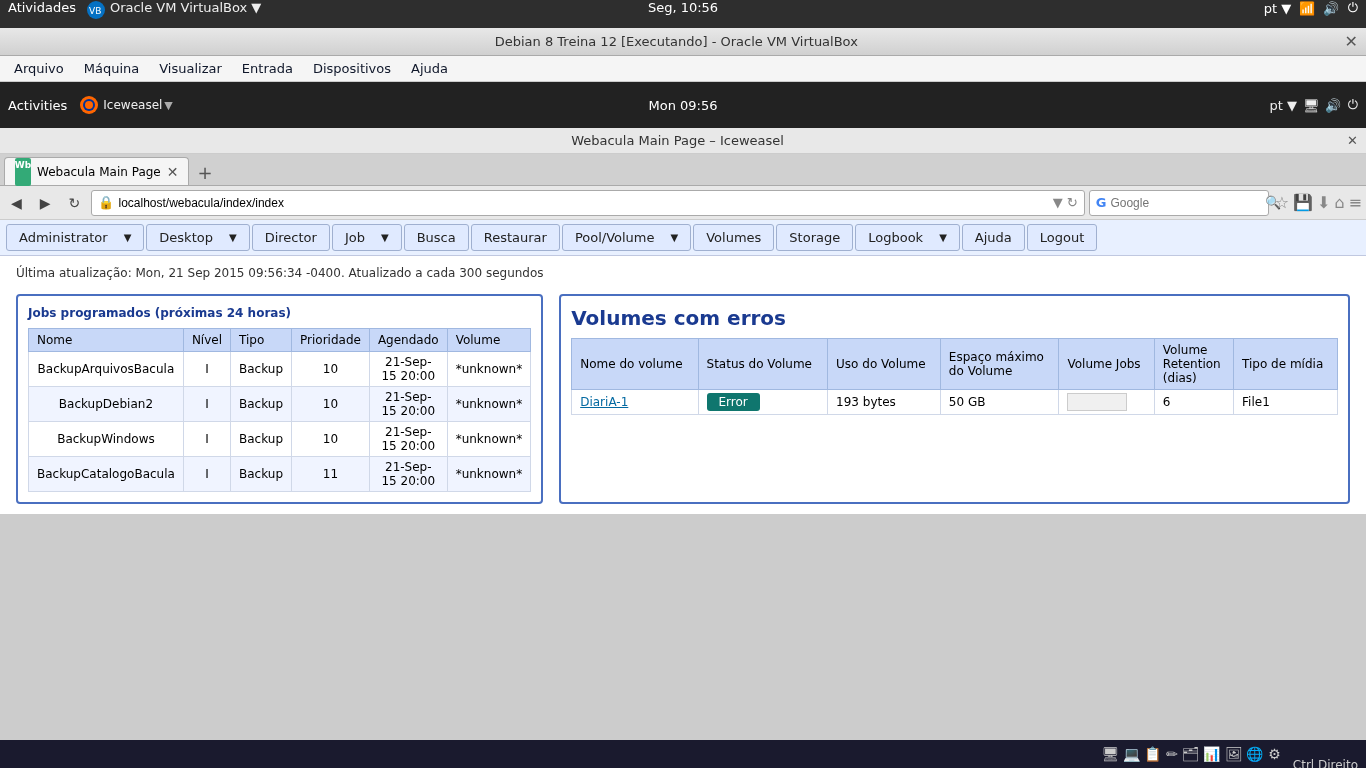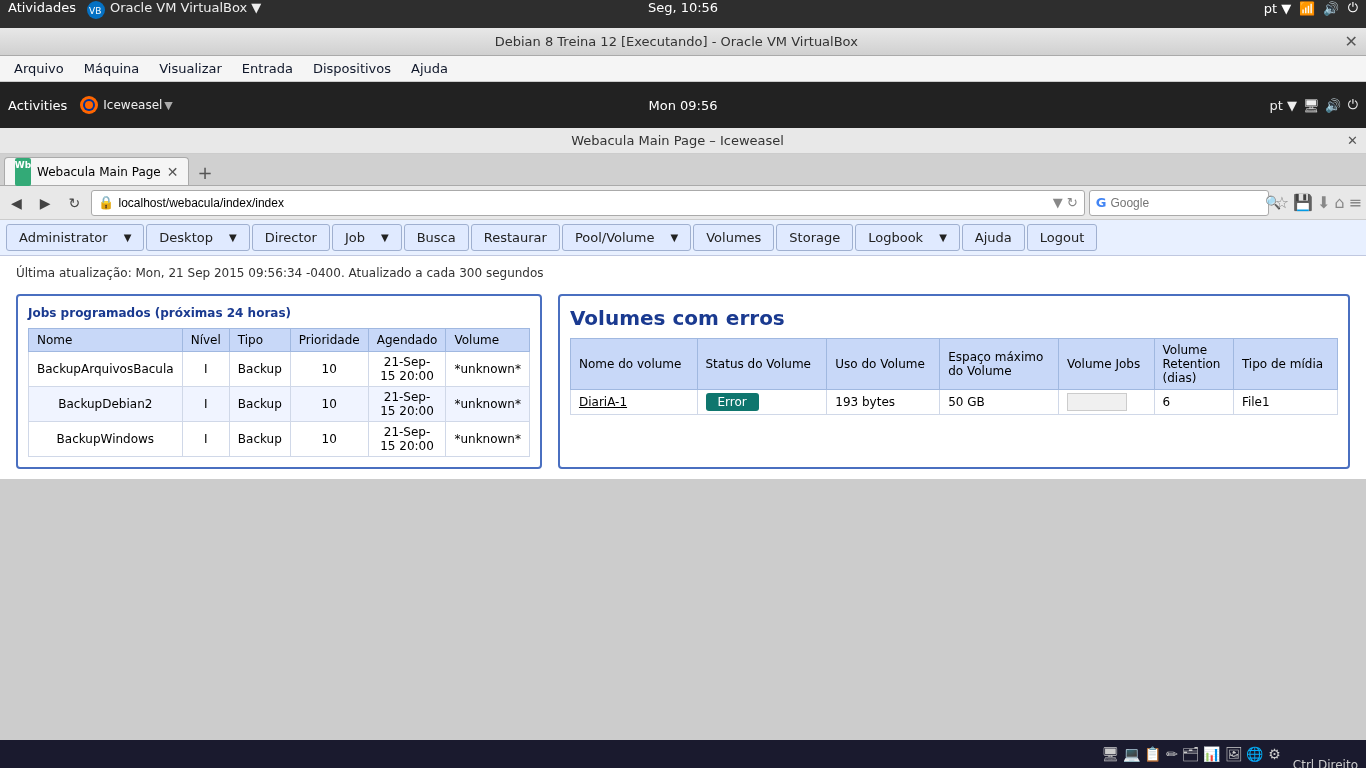"DiariA-1" .volume-link { color: #000000 -> #0369a1 }
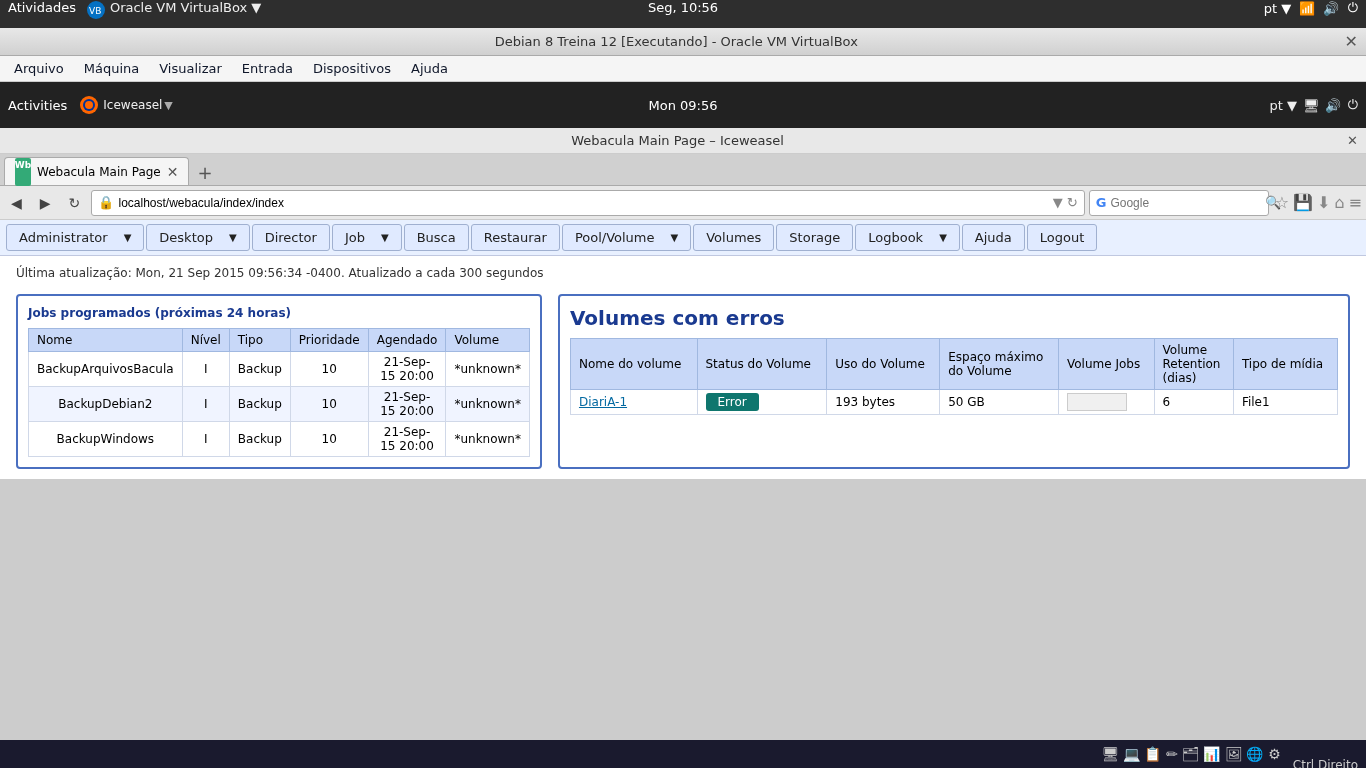"BackupCatalogoBacula" tr { html: none -> <tr> <td>BackupCatalogoBacula</td> <td>I</td> <td>Backup</td> <td>11</td> <td>21-Sep-15 20:00</td> <td>*unknown*</td> </tr> }
